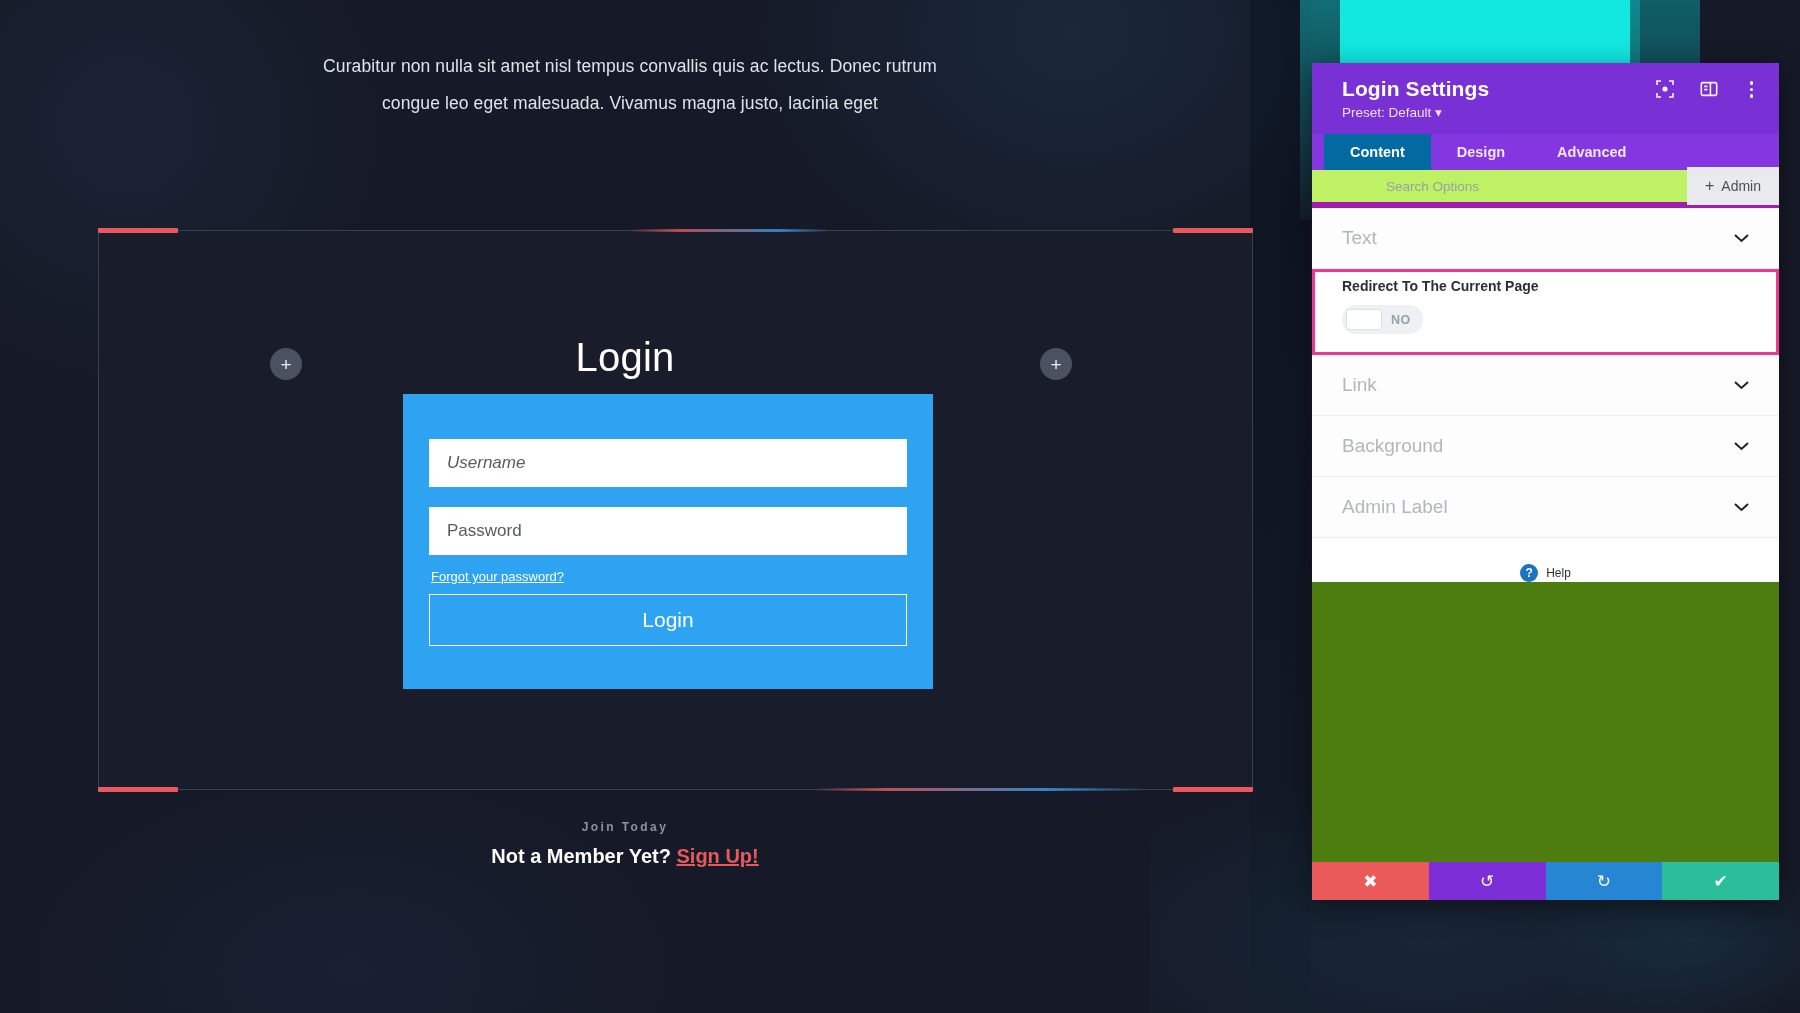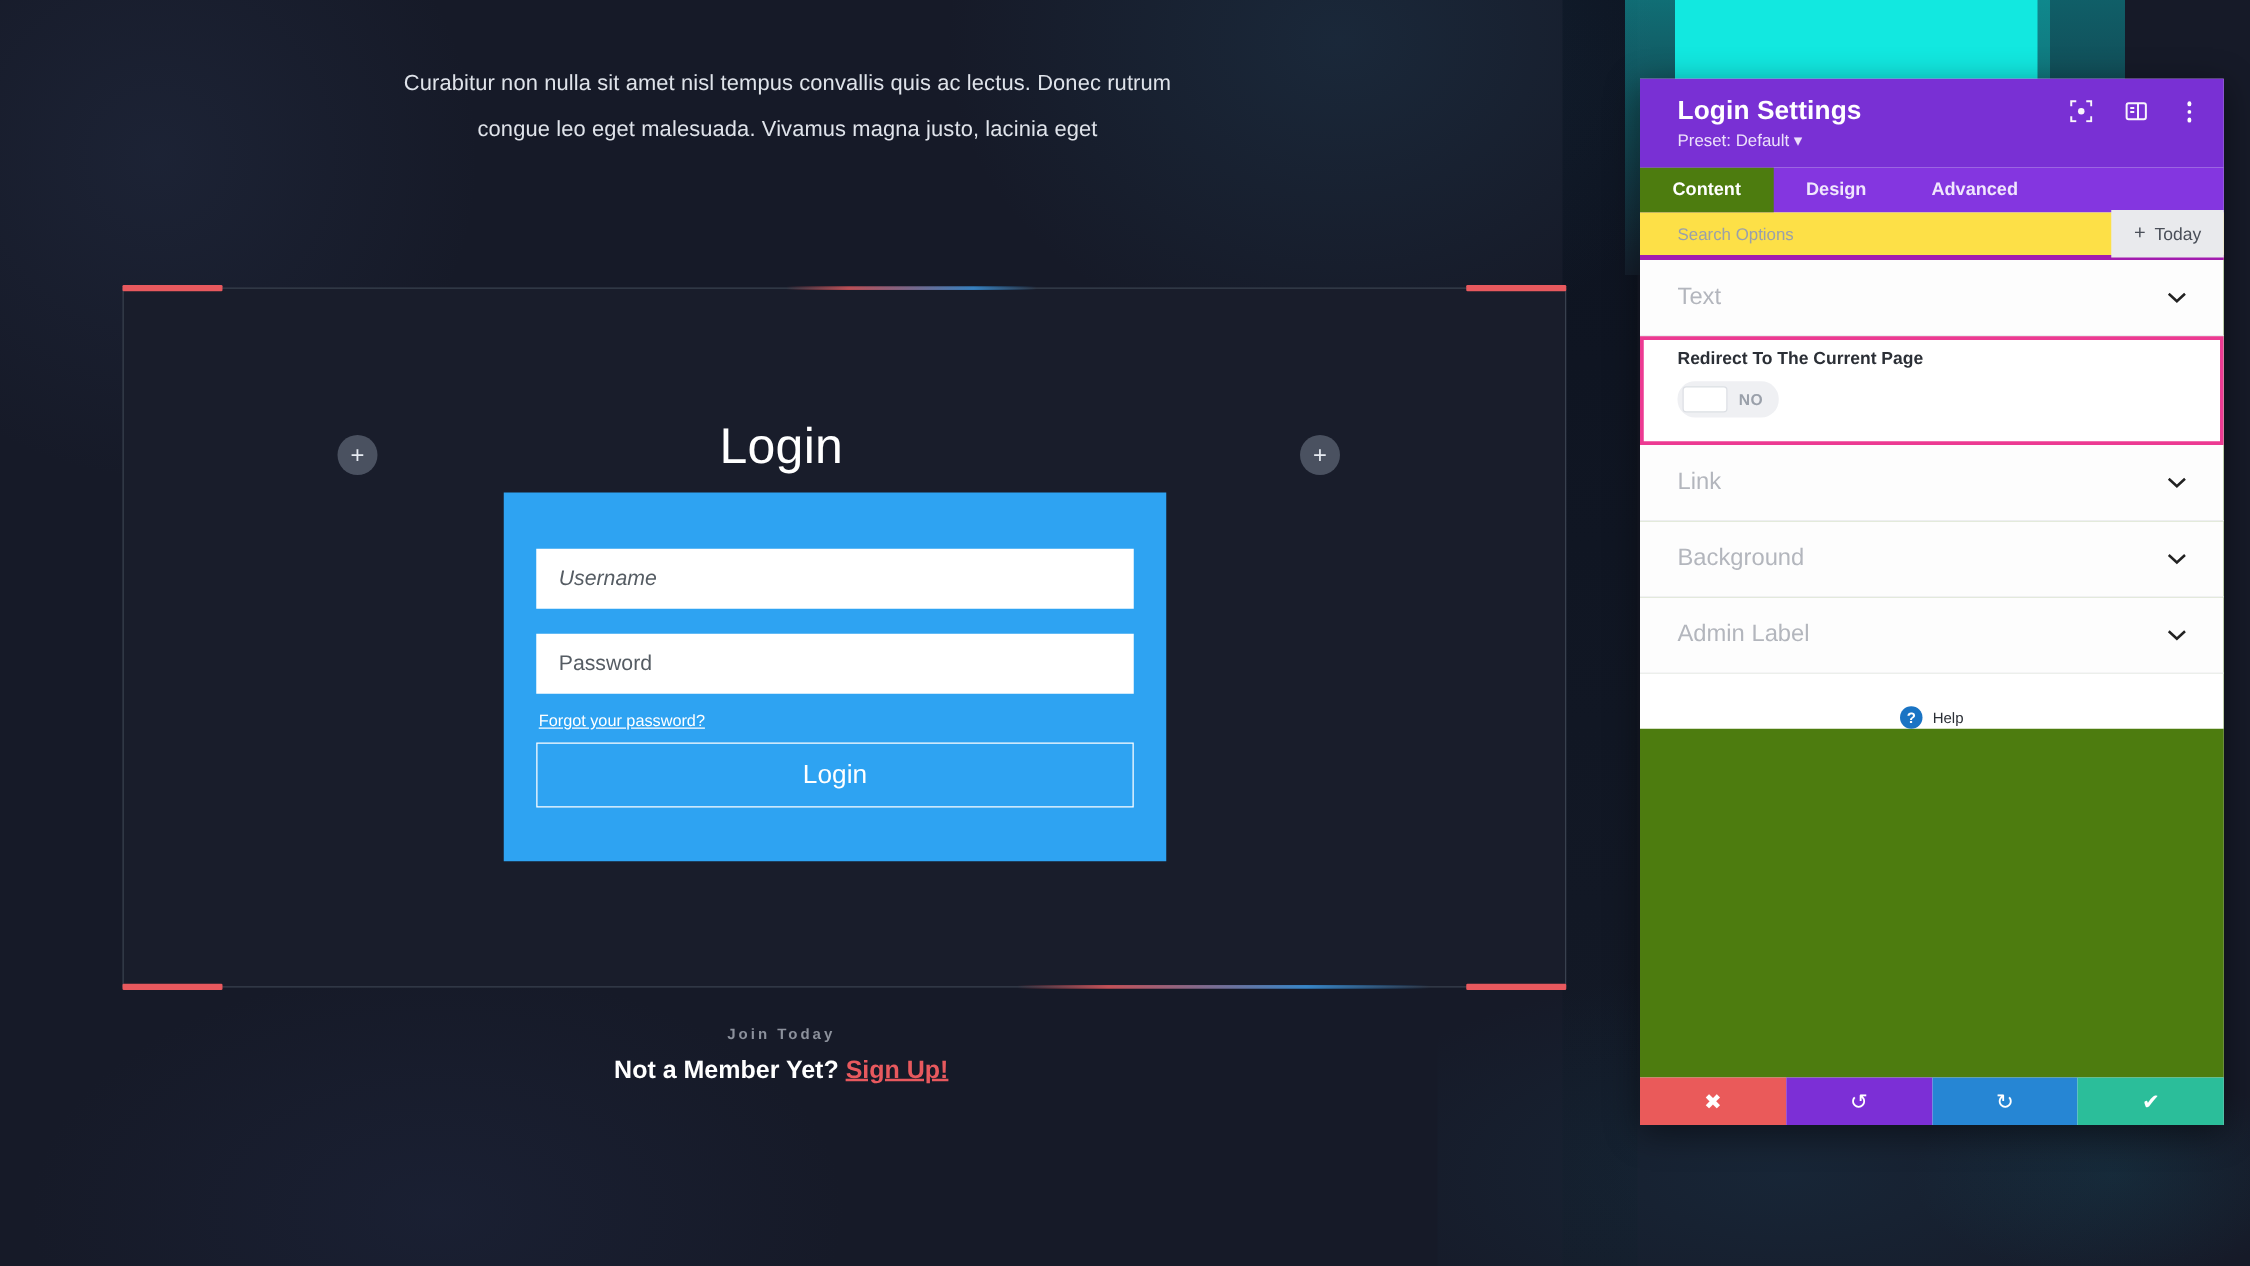"Content" .tab.active { background: #4d7c0f -> #0369a1; margin-left: none -> 12px }
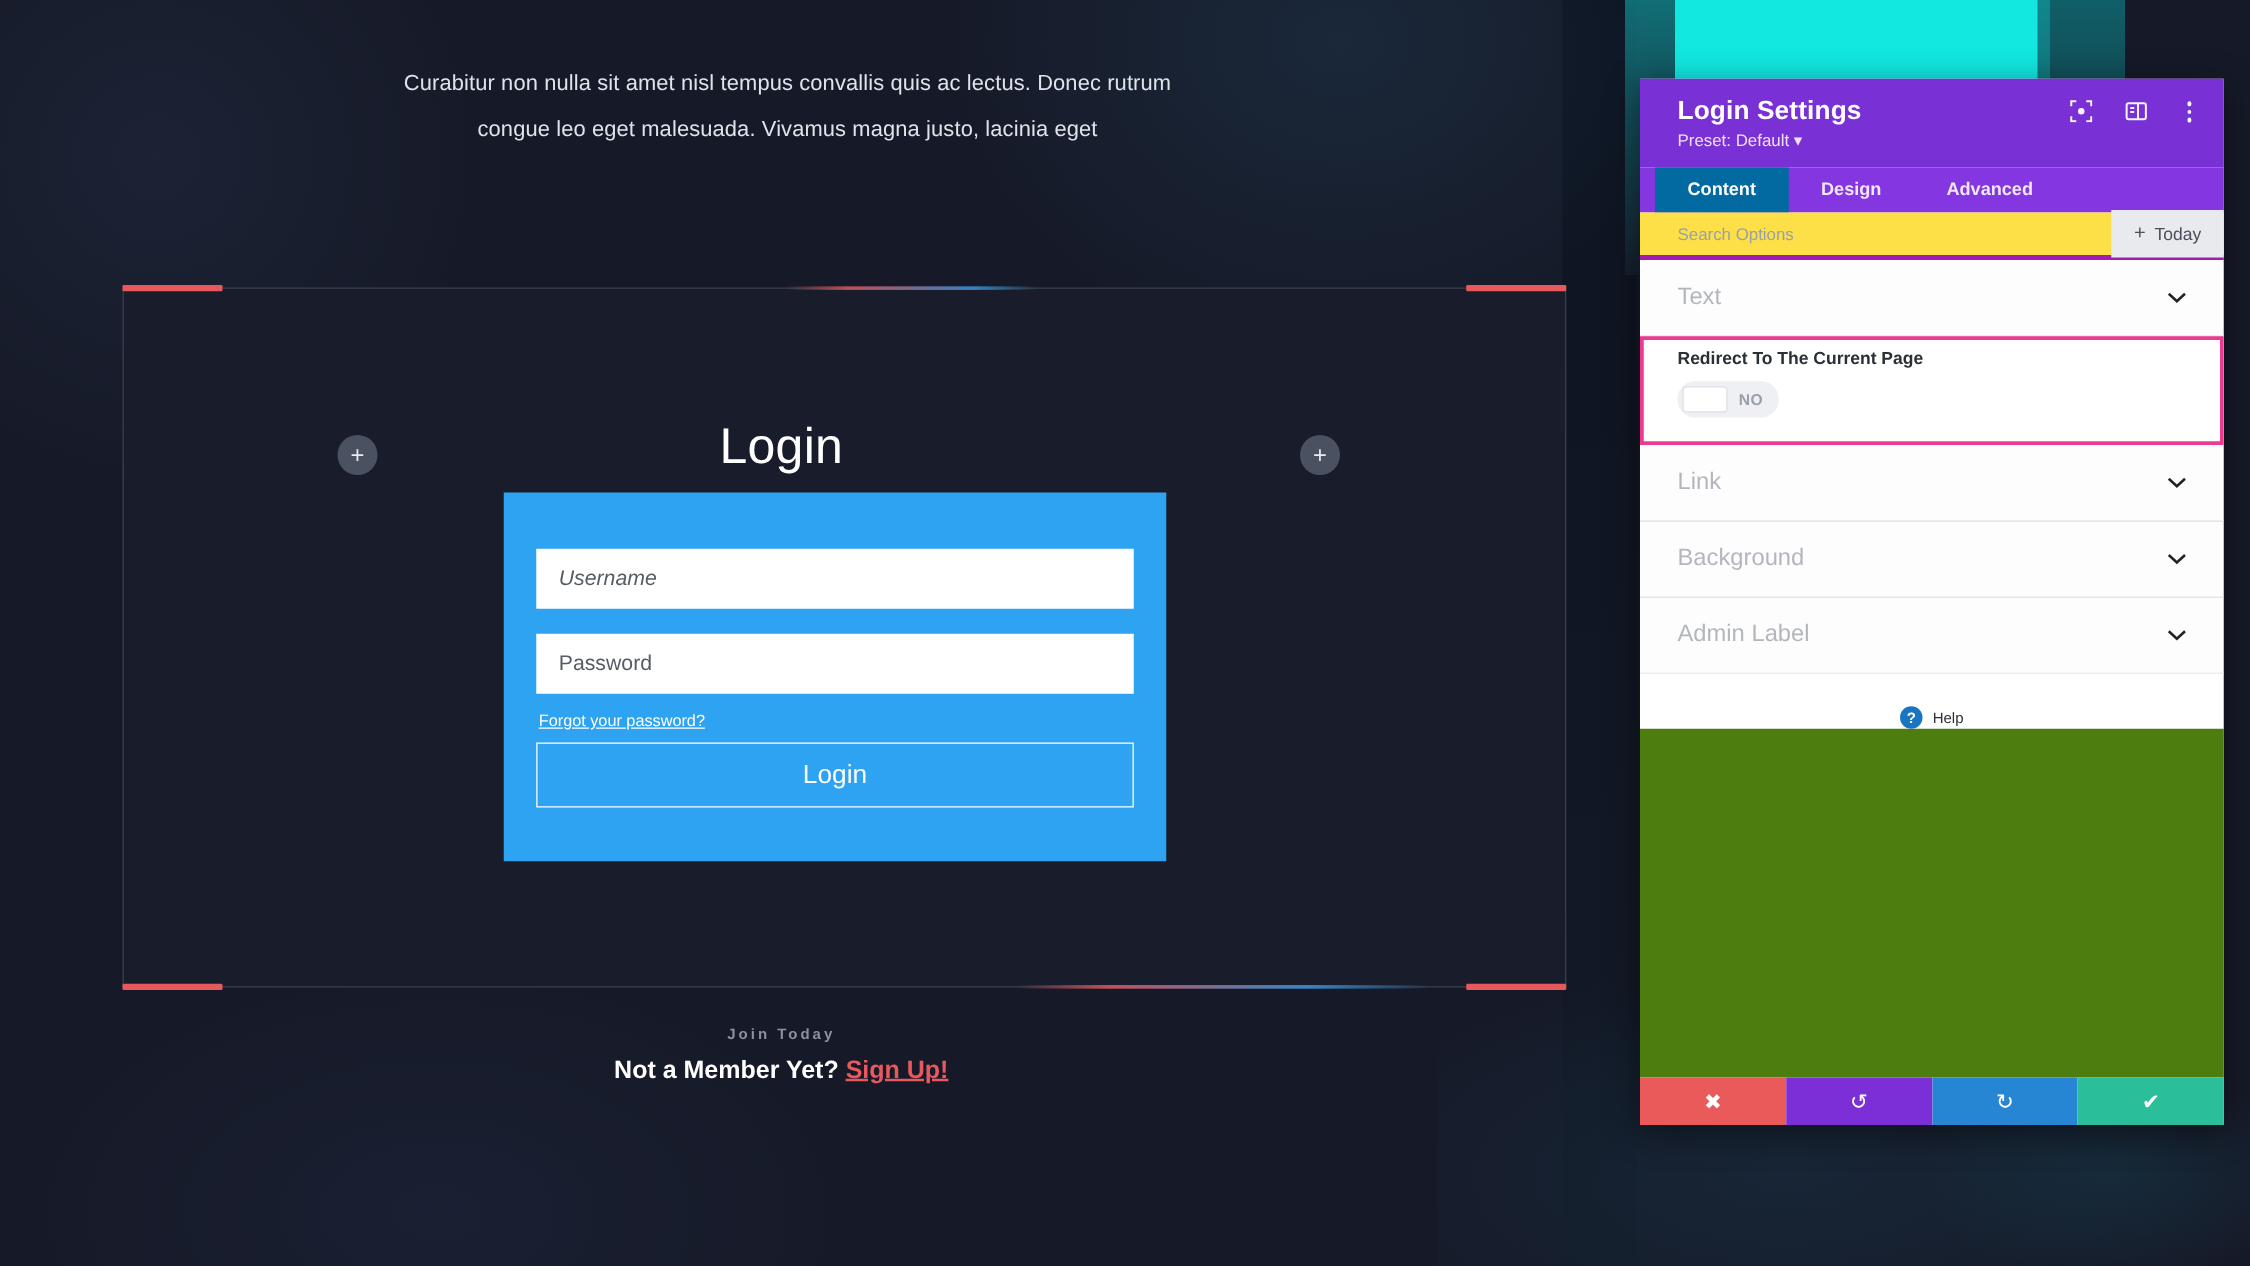"Search Options" #search-row { background: #fde047 -> #bef264; border-bottom: 4px solid #a21caf -> 6px solid #a21caf; padding-left: none -> 44px }
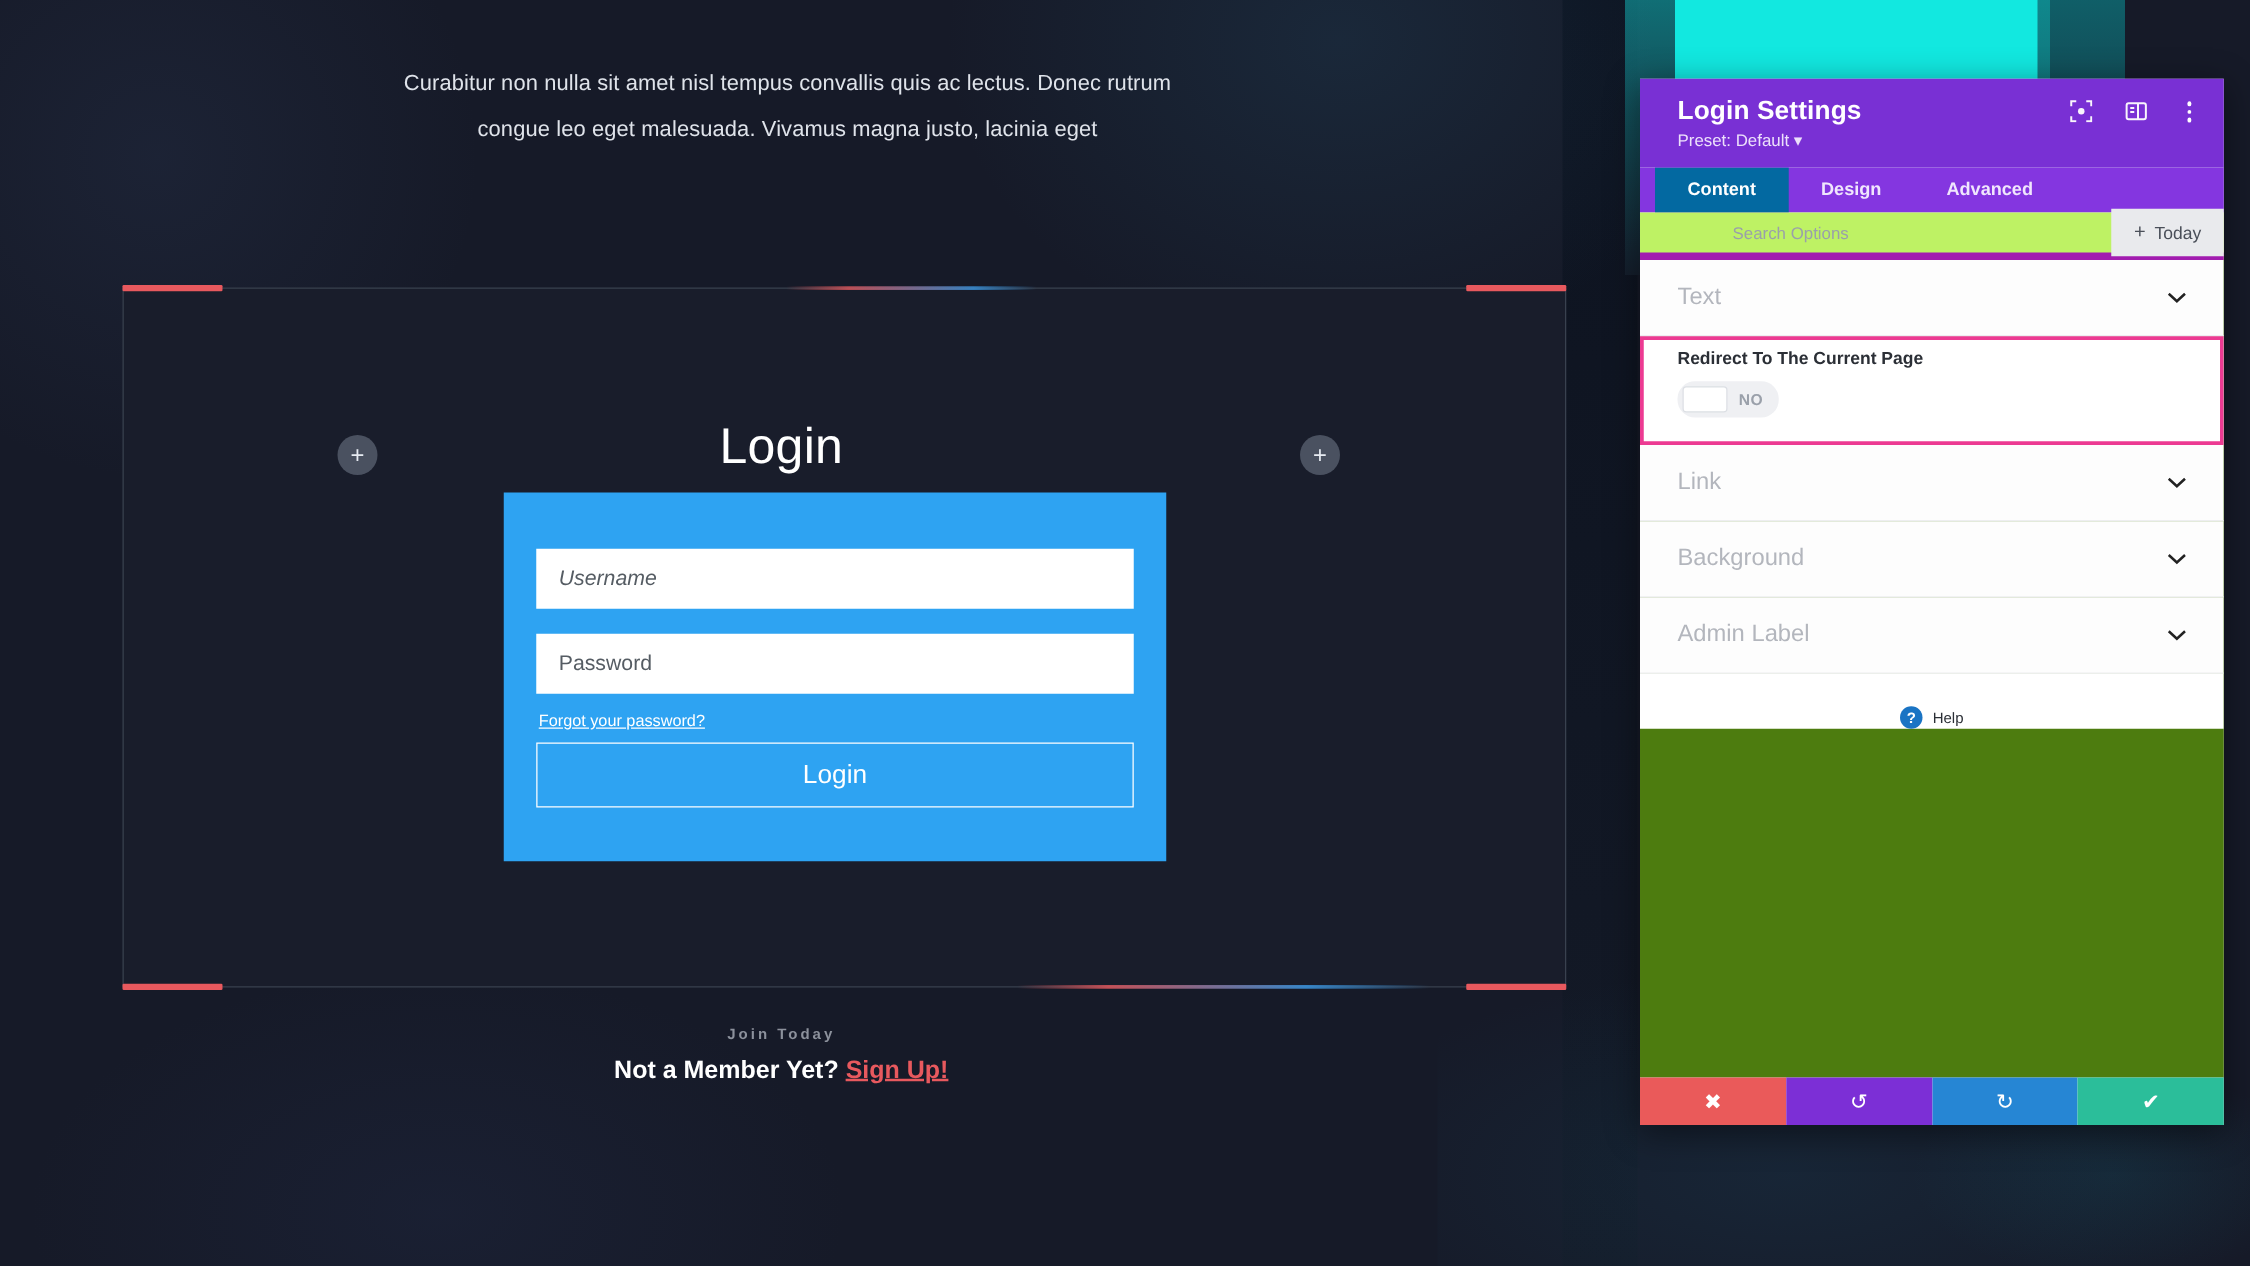"Today" span { text: Today -> Admin }
